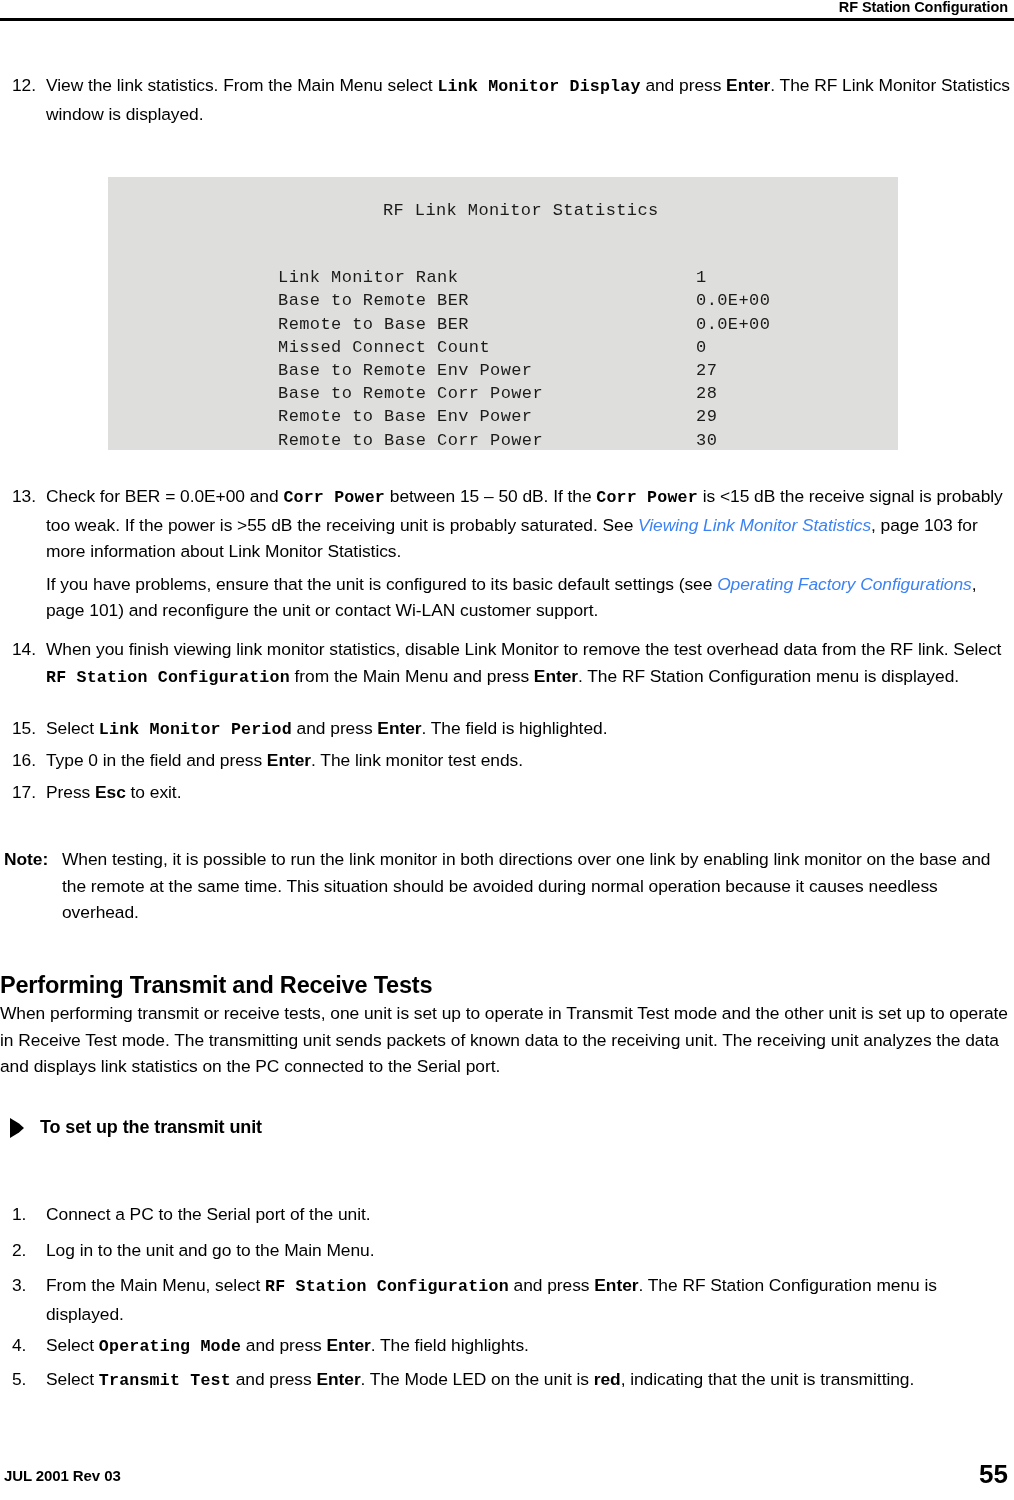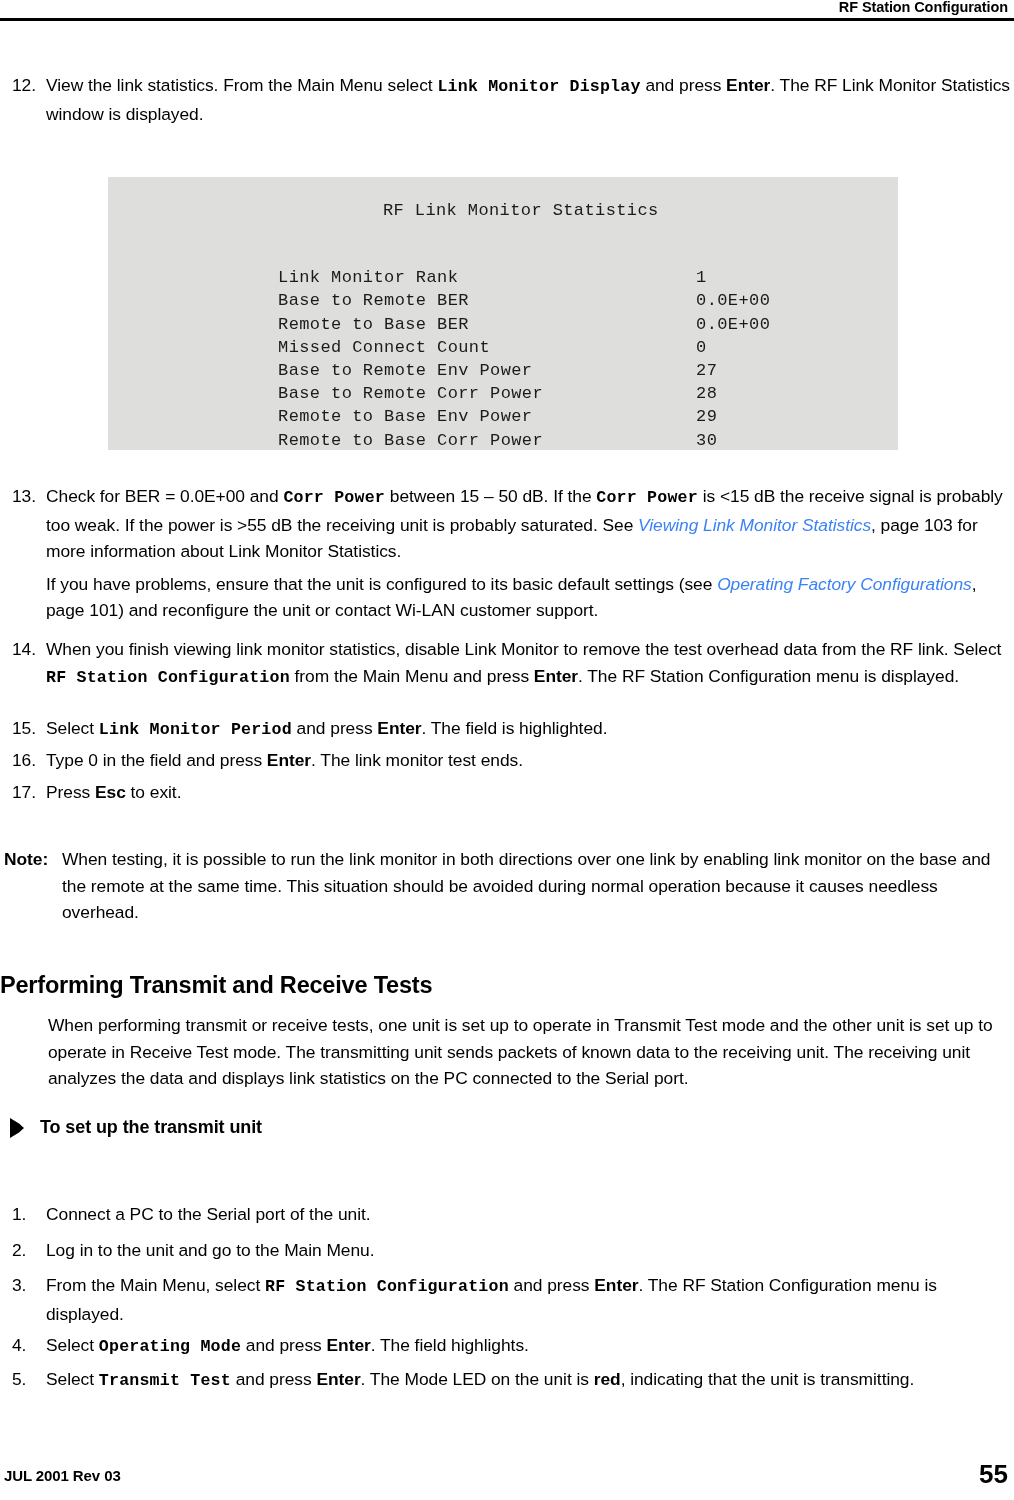"When performing transmit or receive" p, .para { margin: 12px -> 0; padding-left: 36px -> none }
